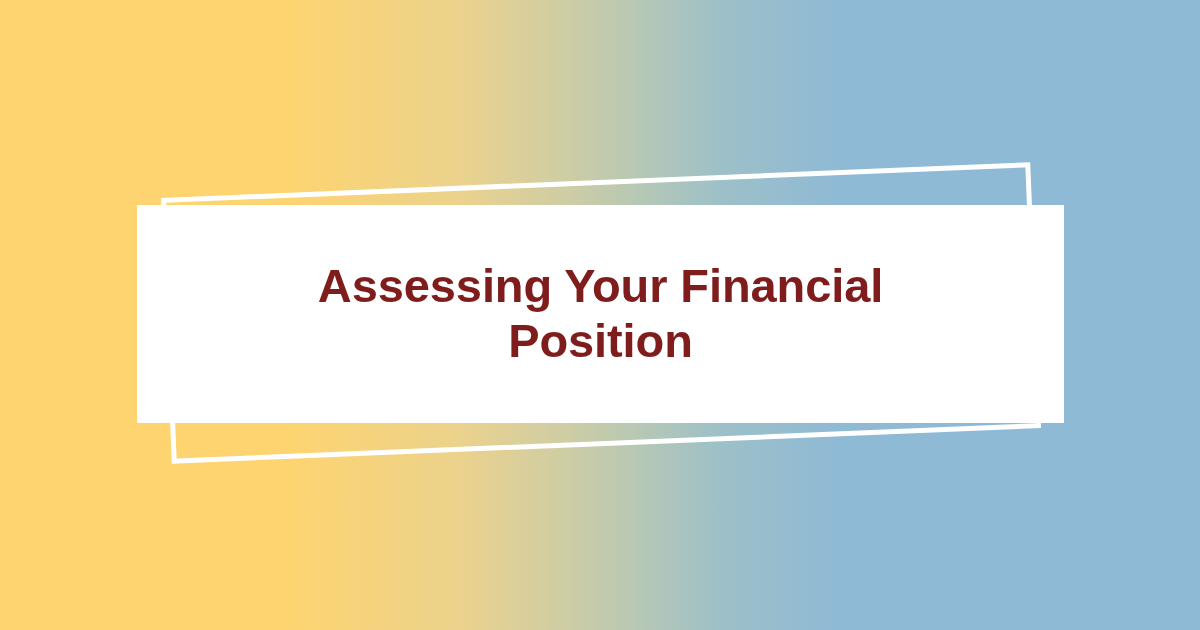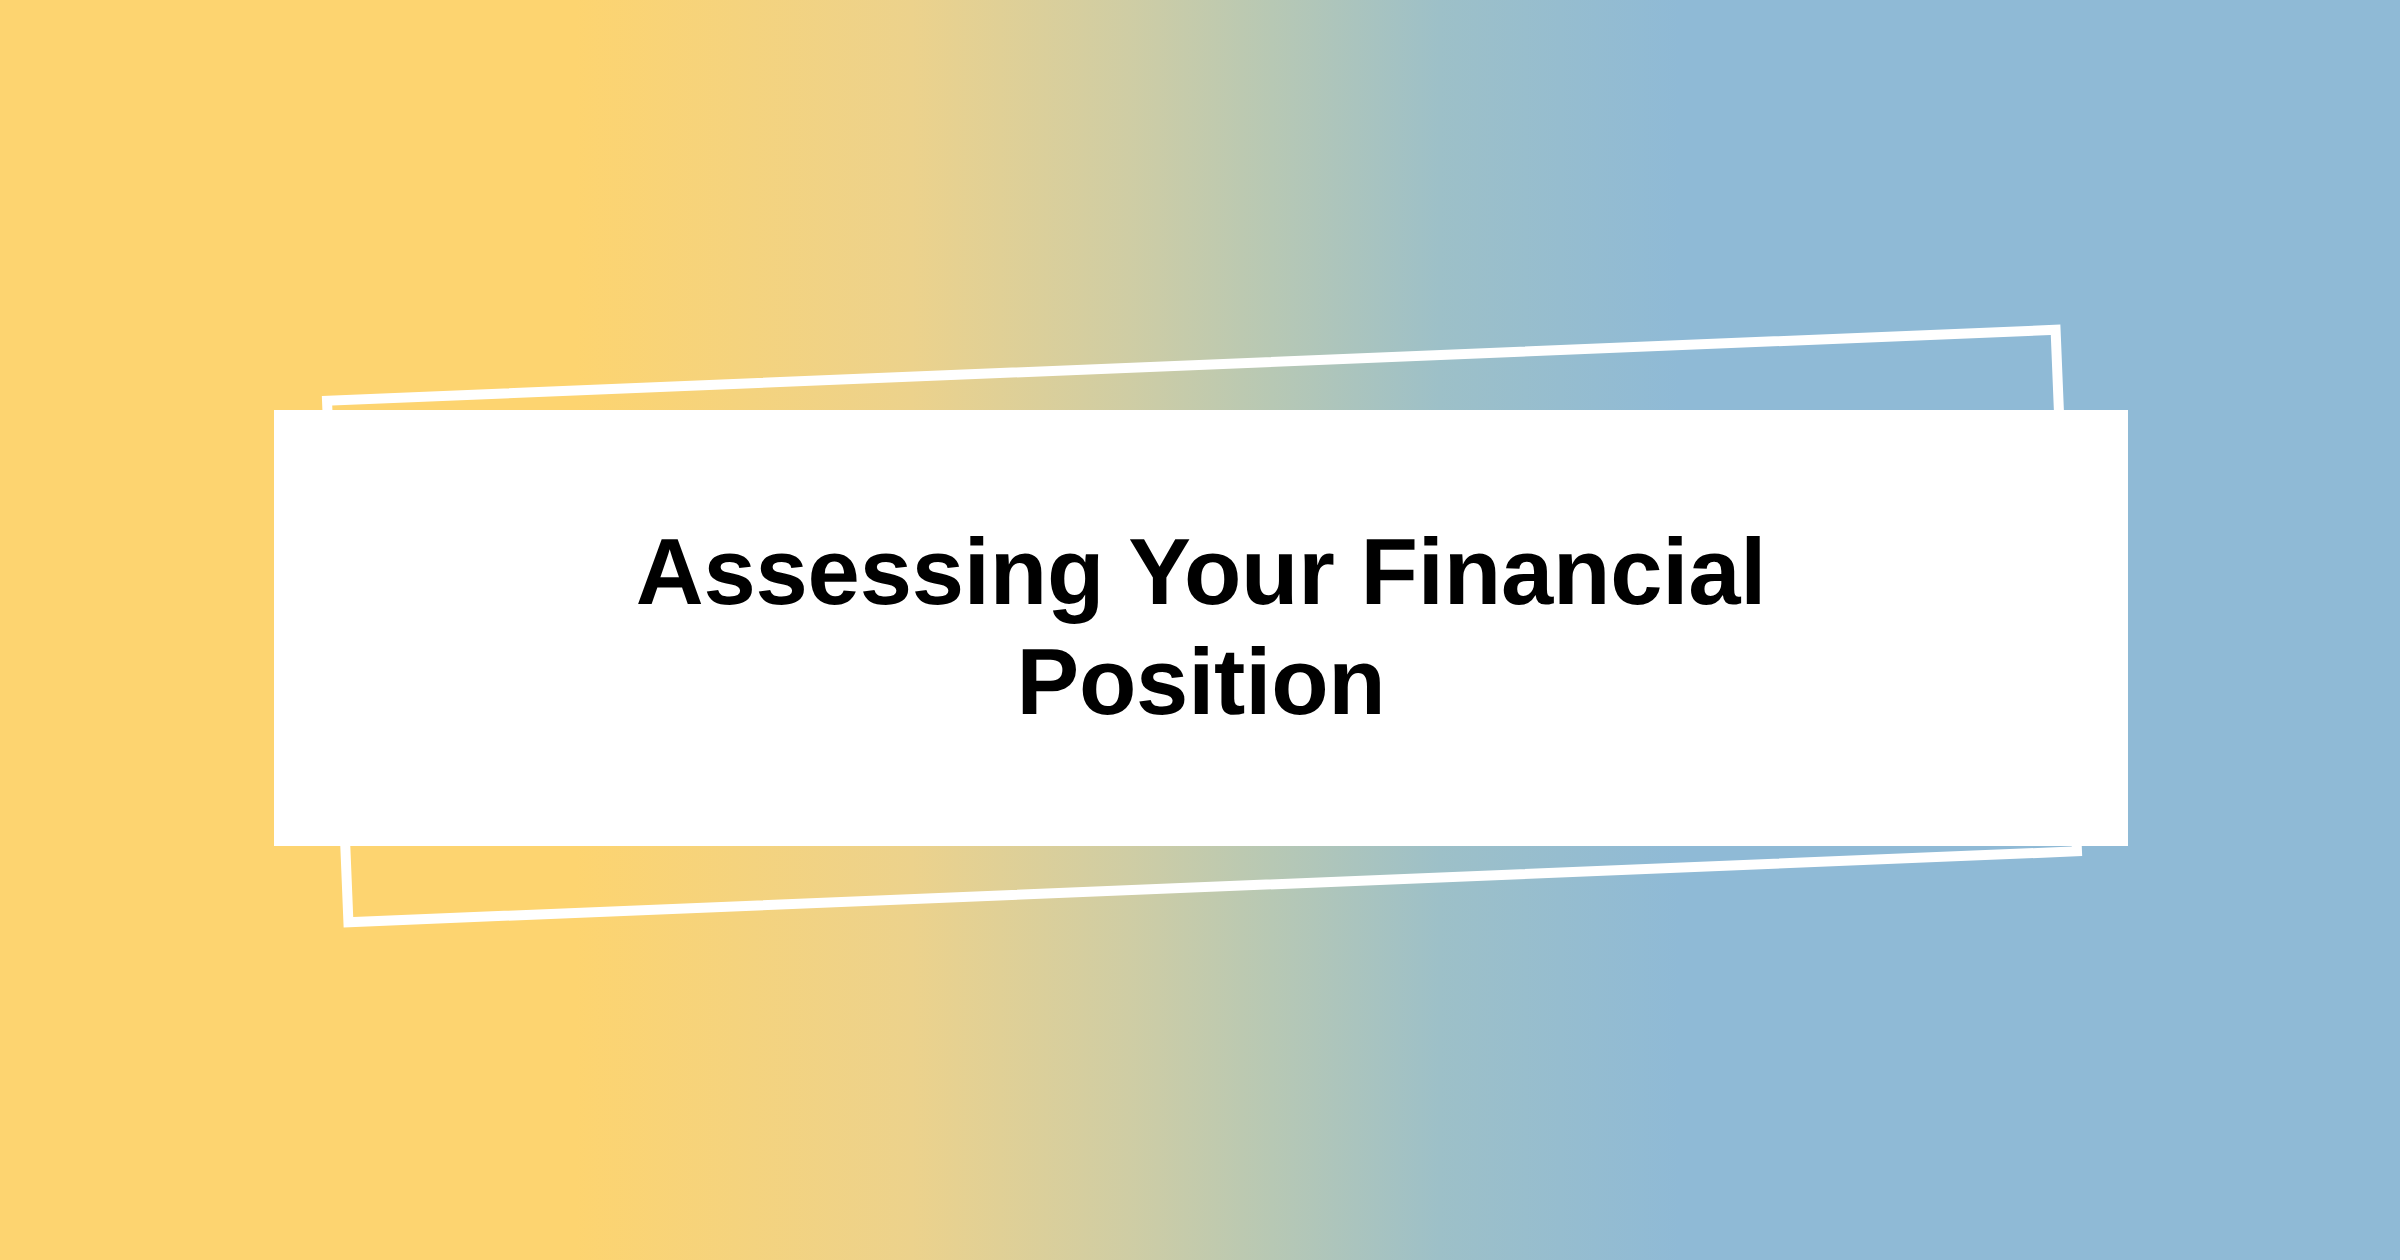"Assessing Your Financial Position" .title-text { color: #000000 -> #7f1d1d }
